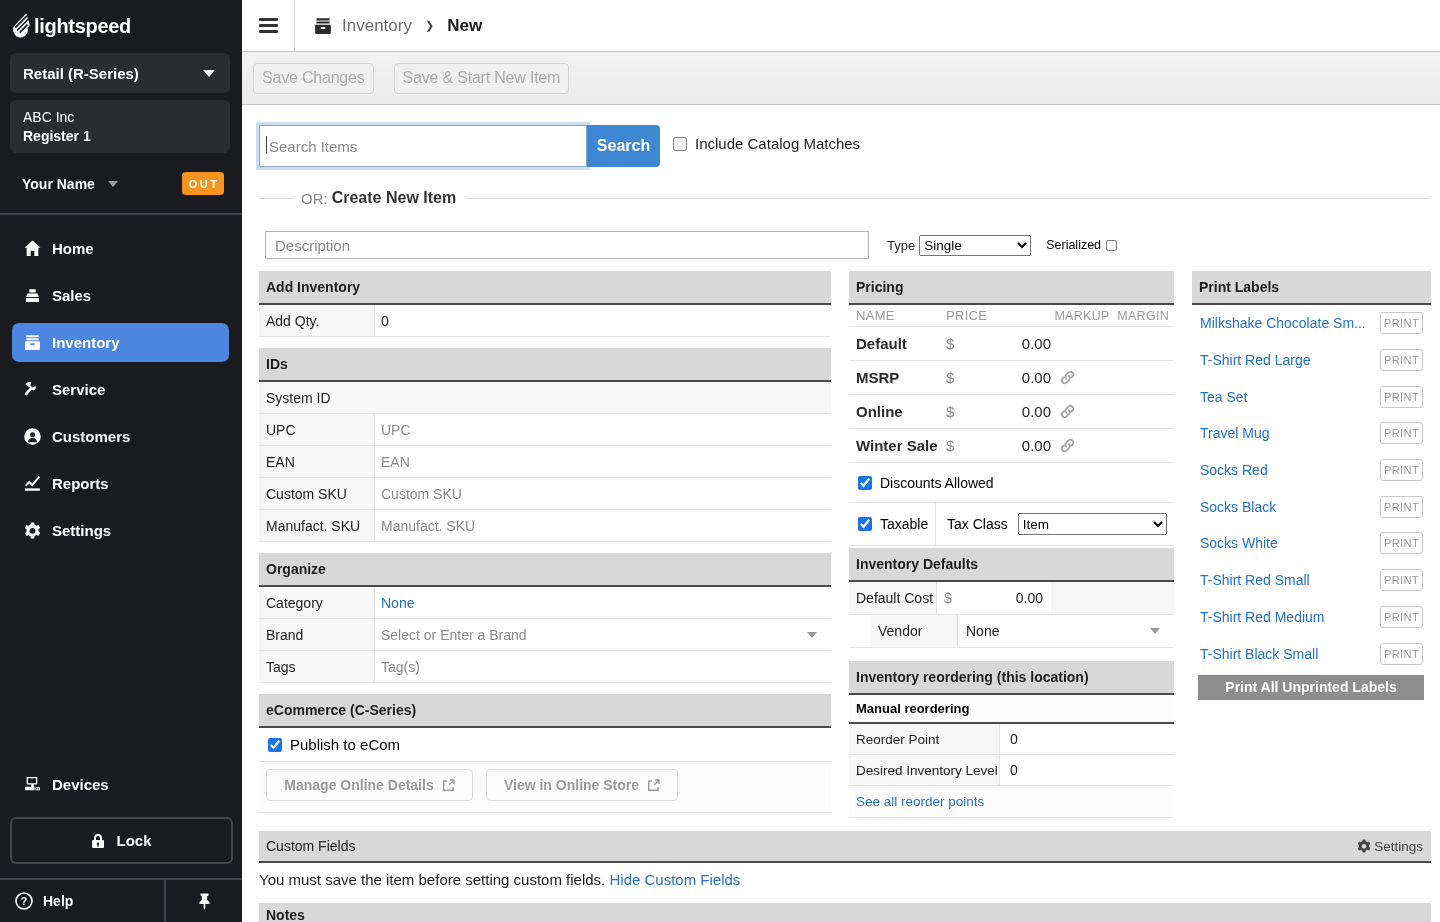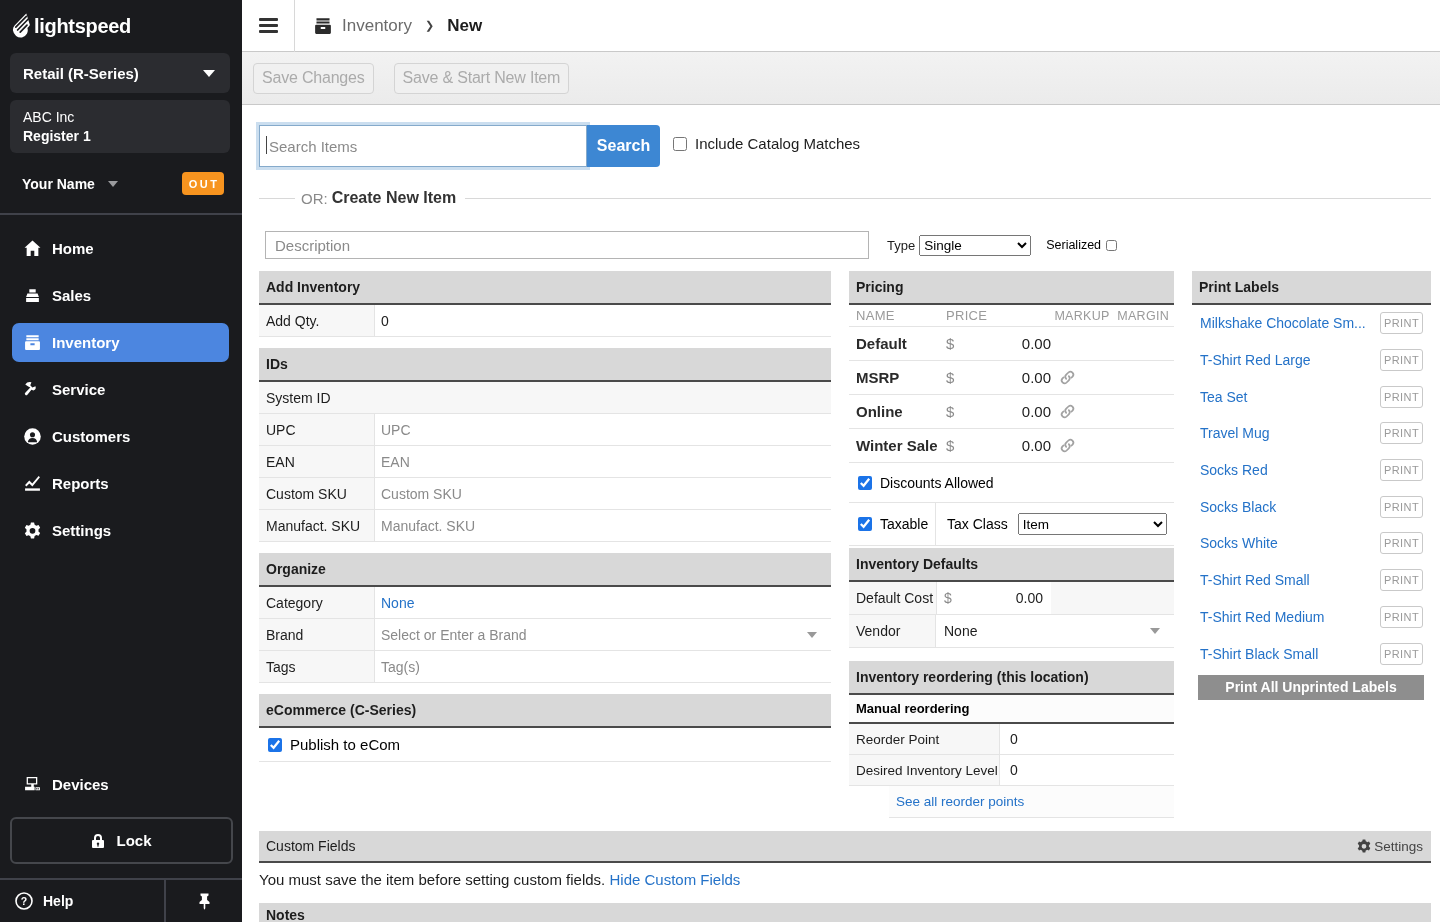"Vendor" div.lbl { margin-left: none -> 22px }
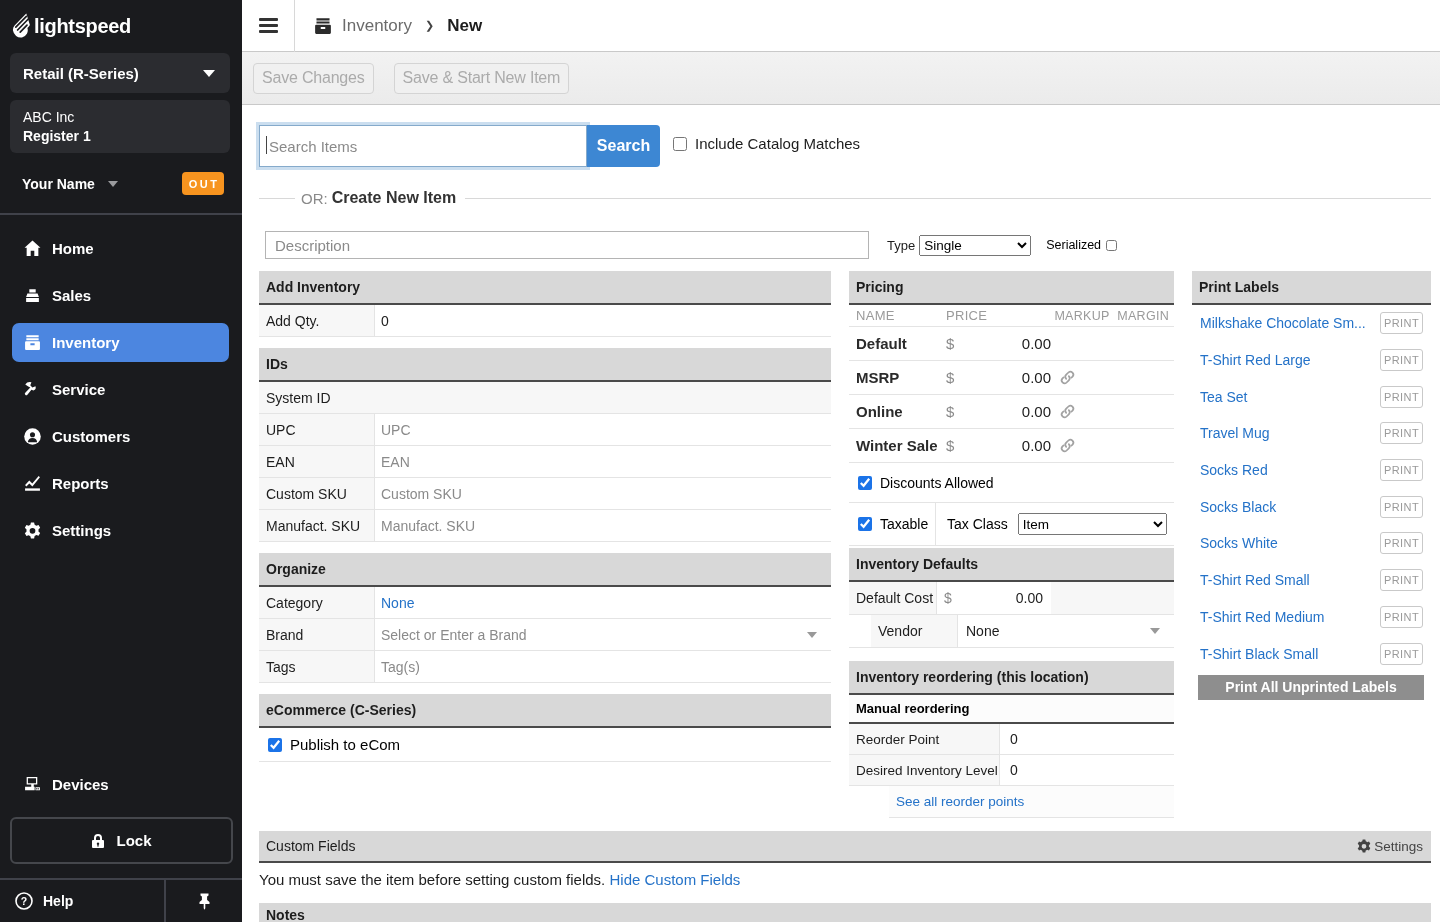"Manage Online Details" div { html: none -> <div> <div>Manage Online Details <svg> <path></path> </svg></div> <div>View in Online Store <svg> <path></path> </svg></div> </div> }
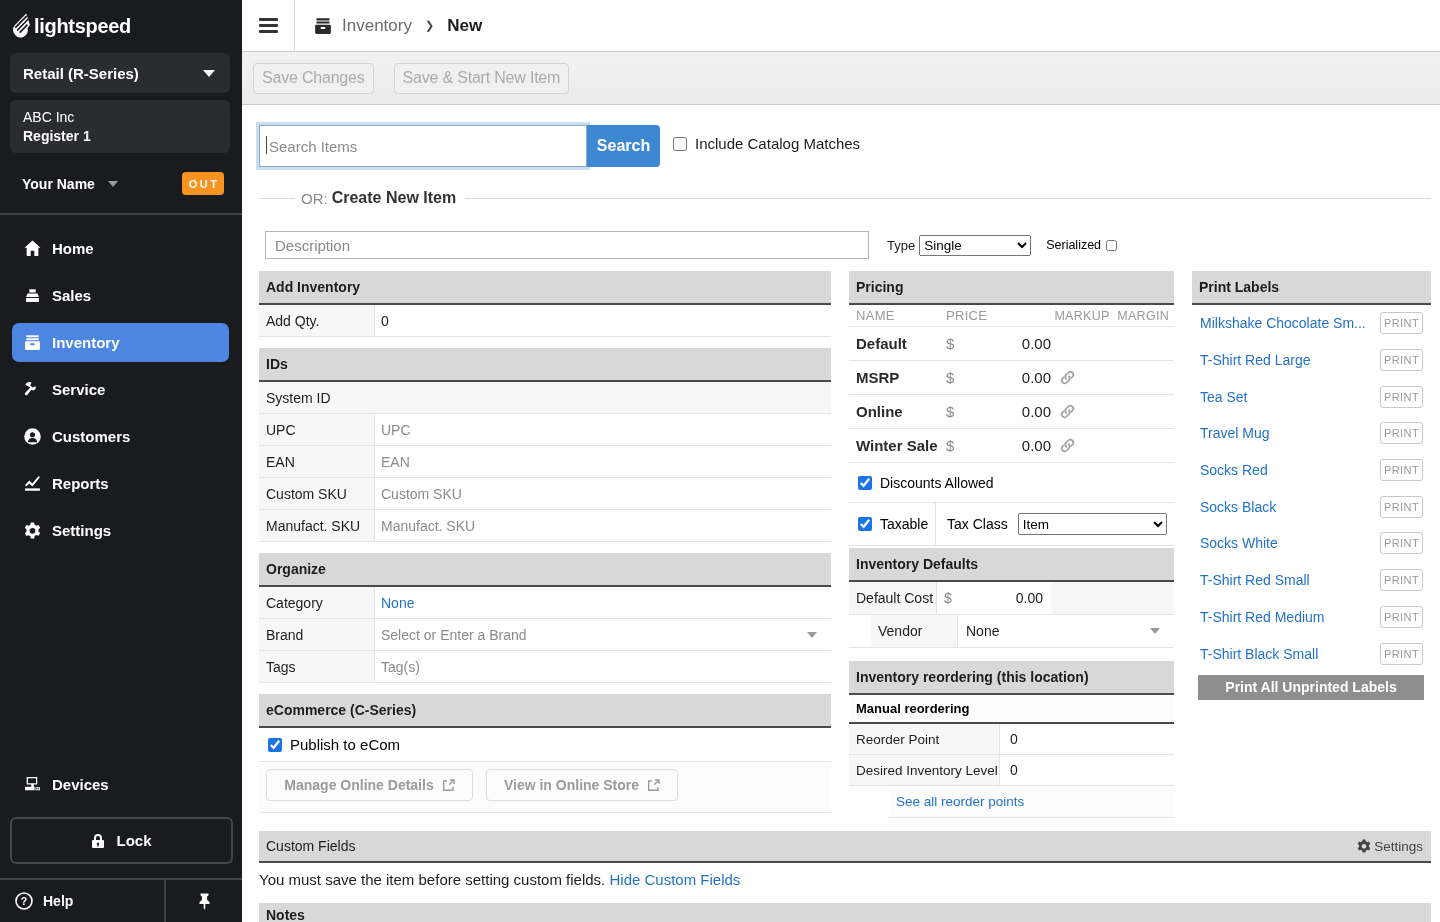"See all reorder points" div { margin-left: 40px -> none }
